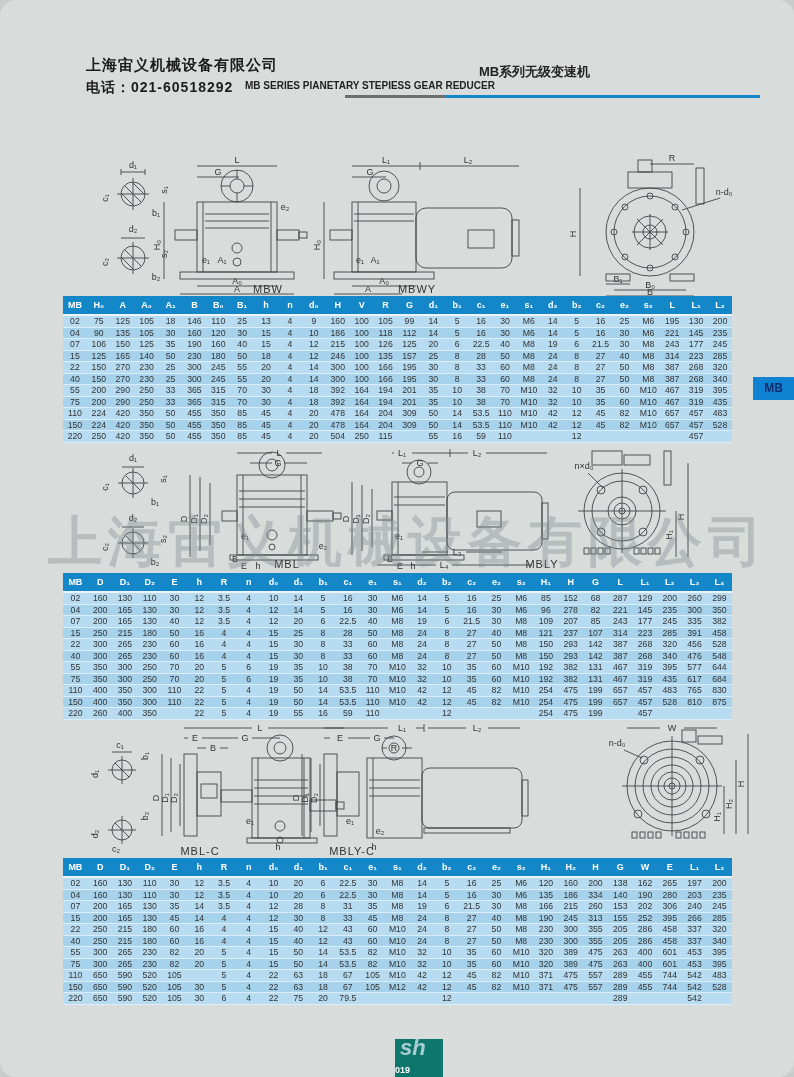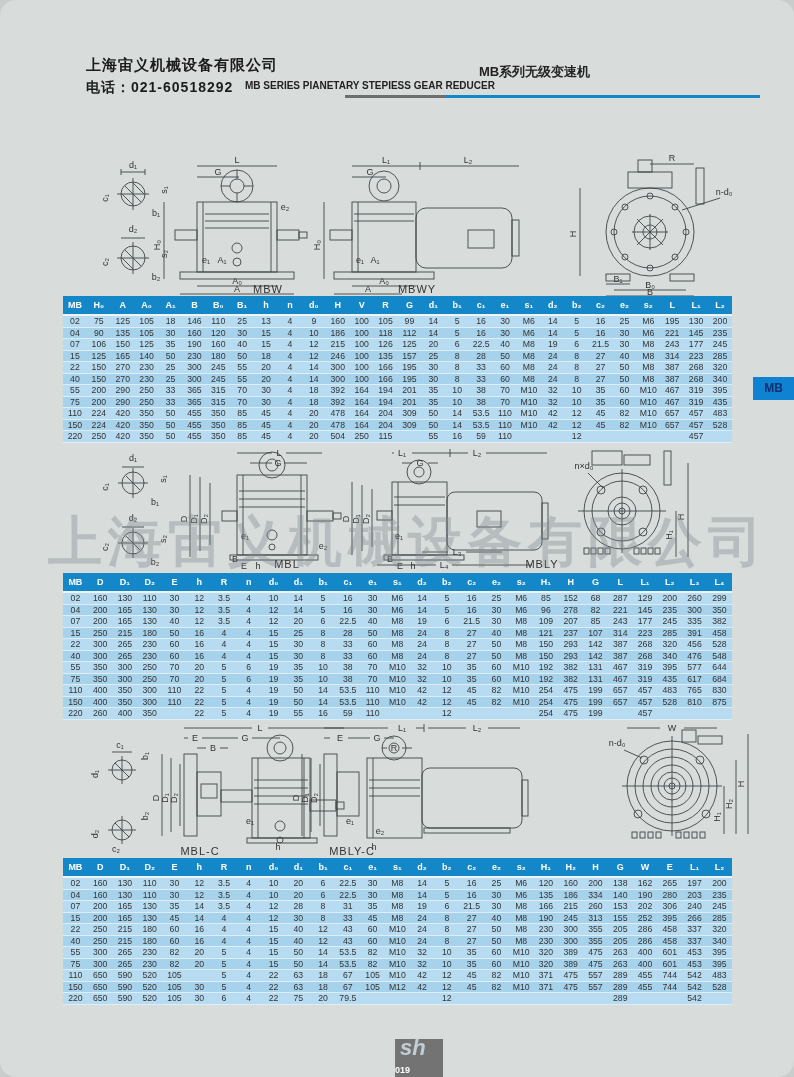"sh" .footer-box { background: #737373 -> #0f766e }
